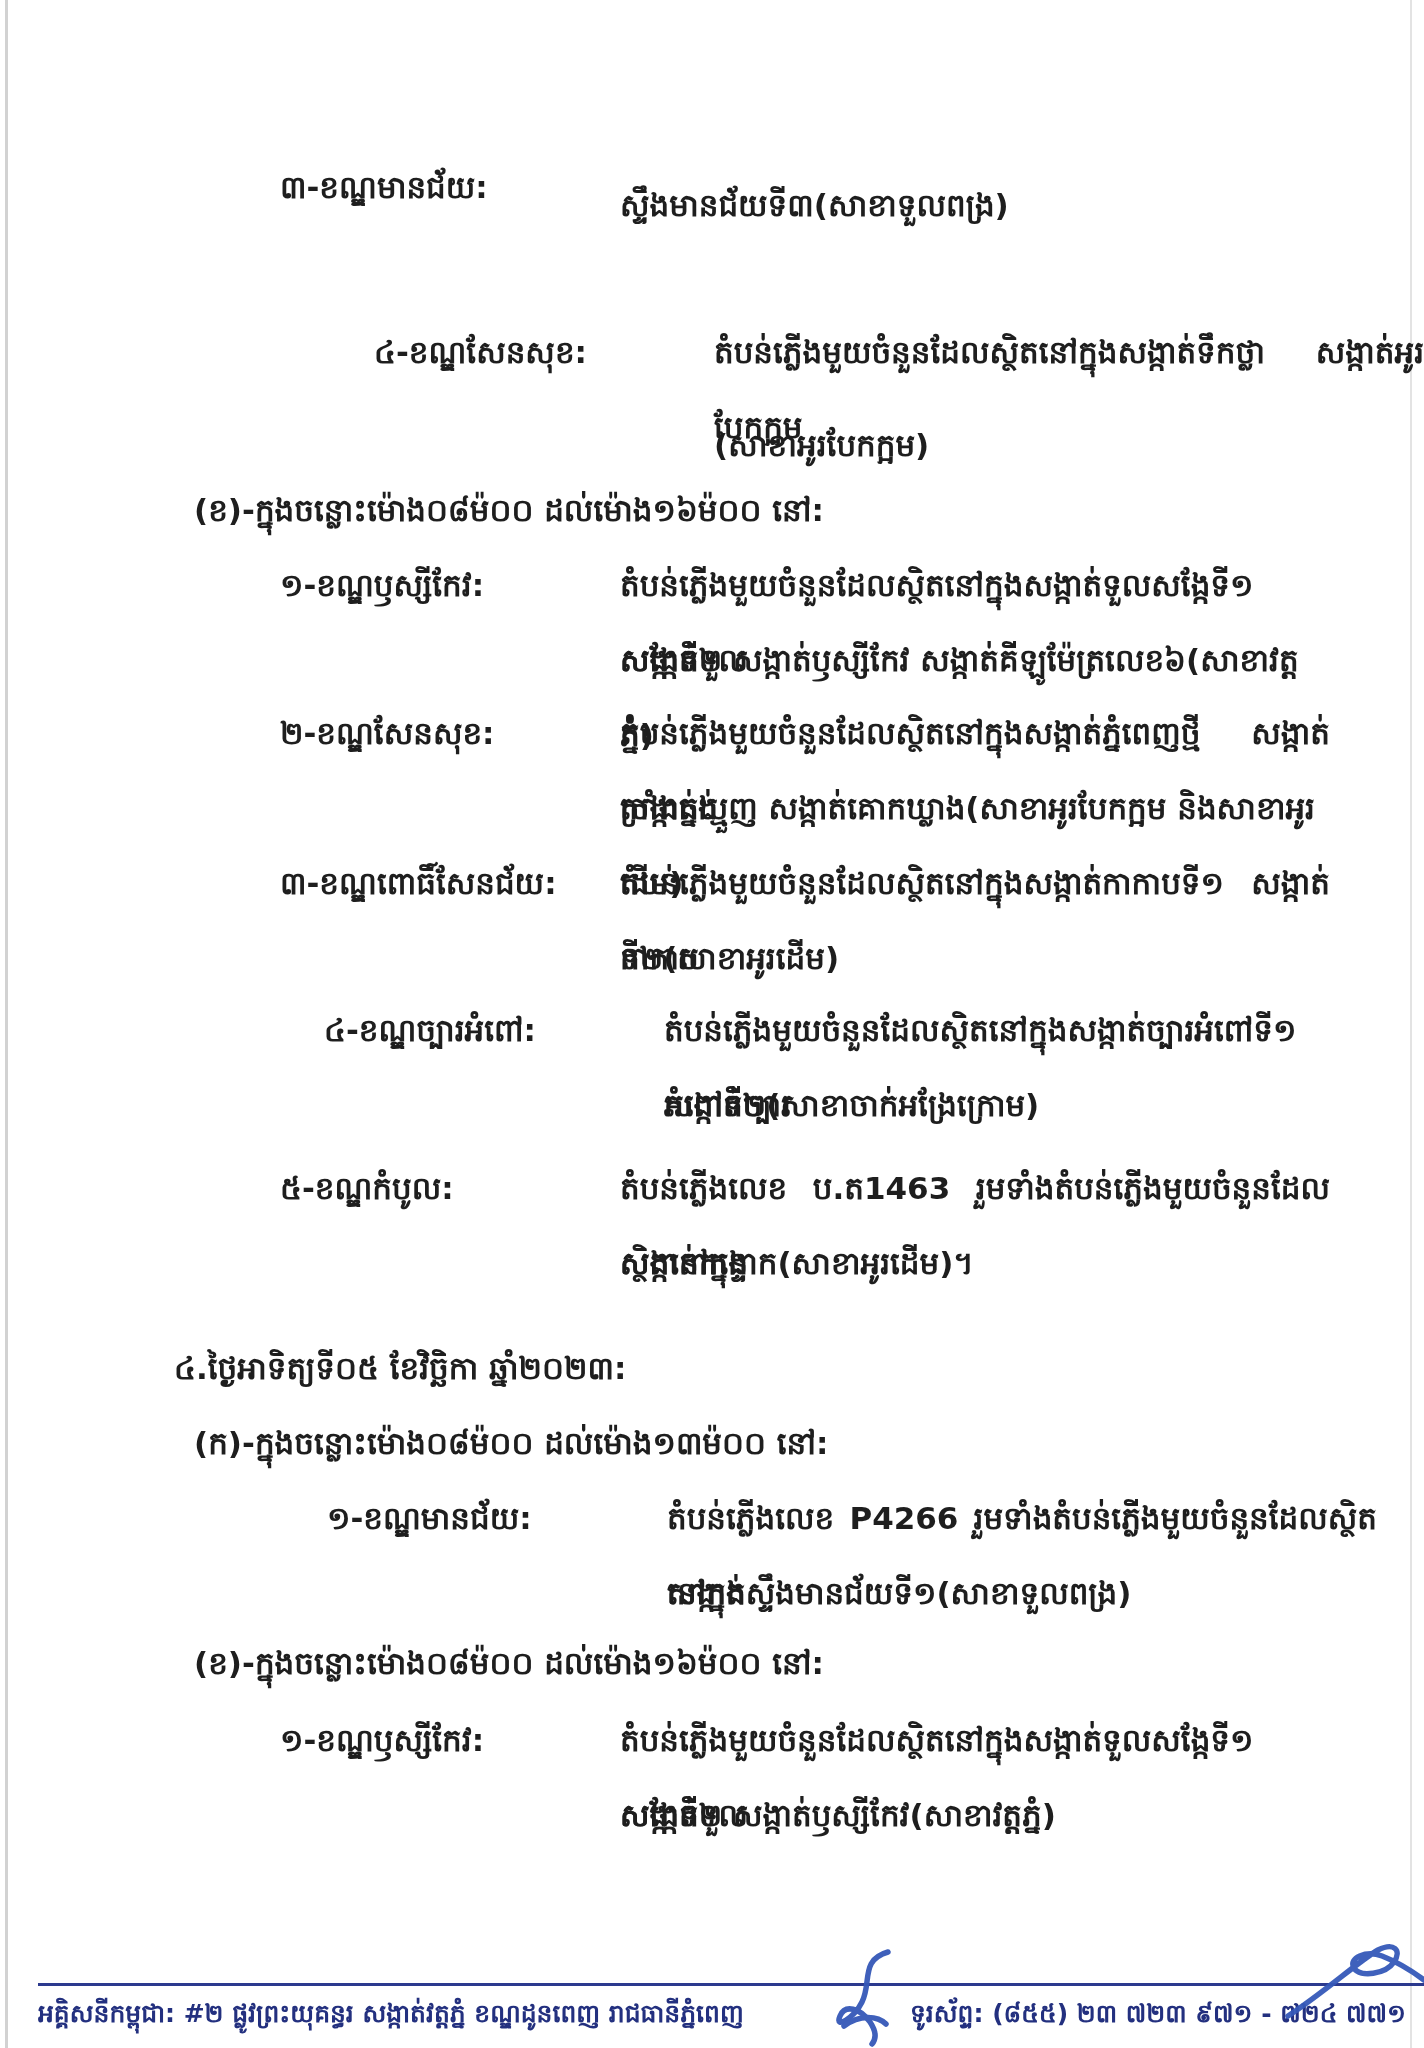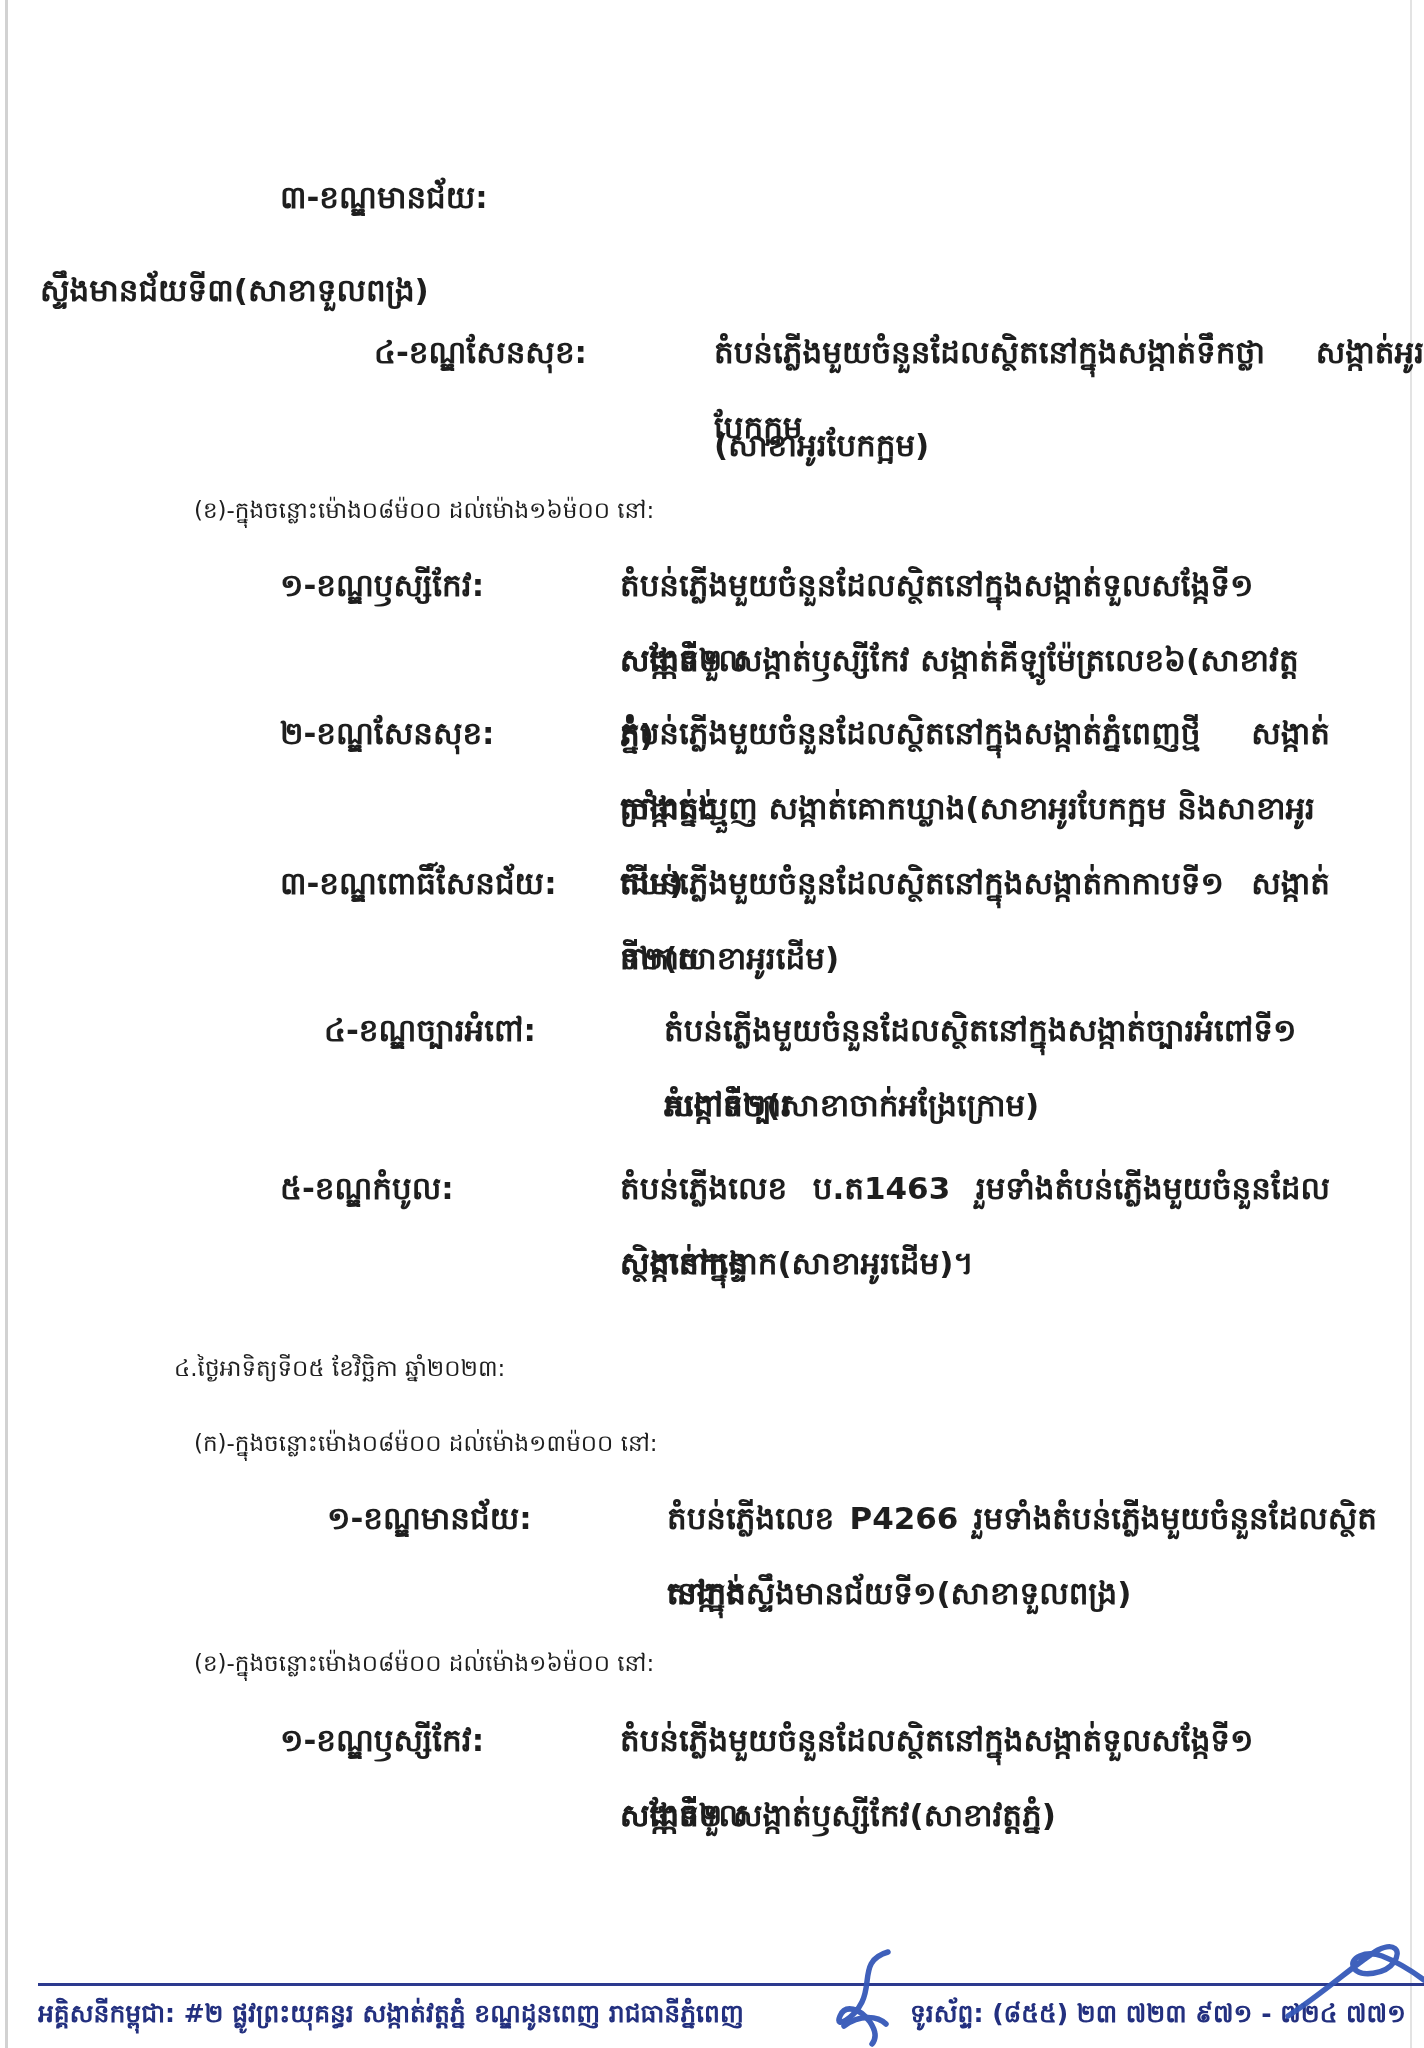"៣-ខណ្ឌមានជ័យ:" .r-a1 { flex-direction: column -> none; top: 160px -> 150px }
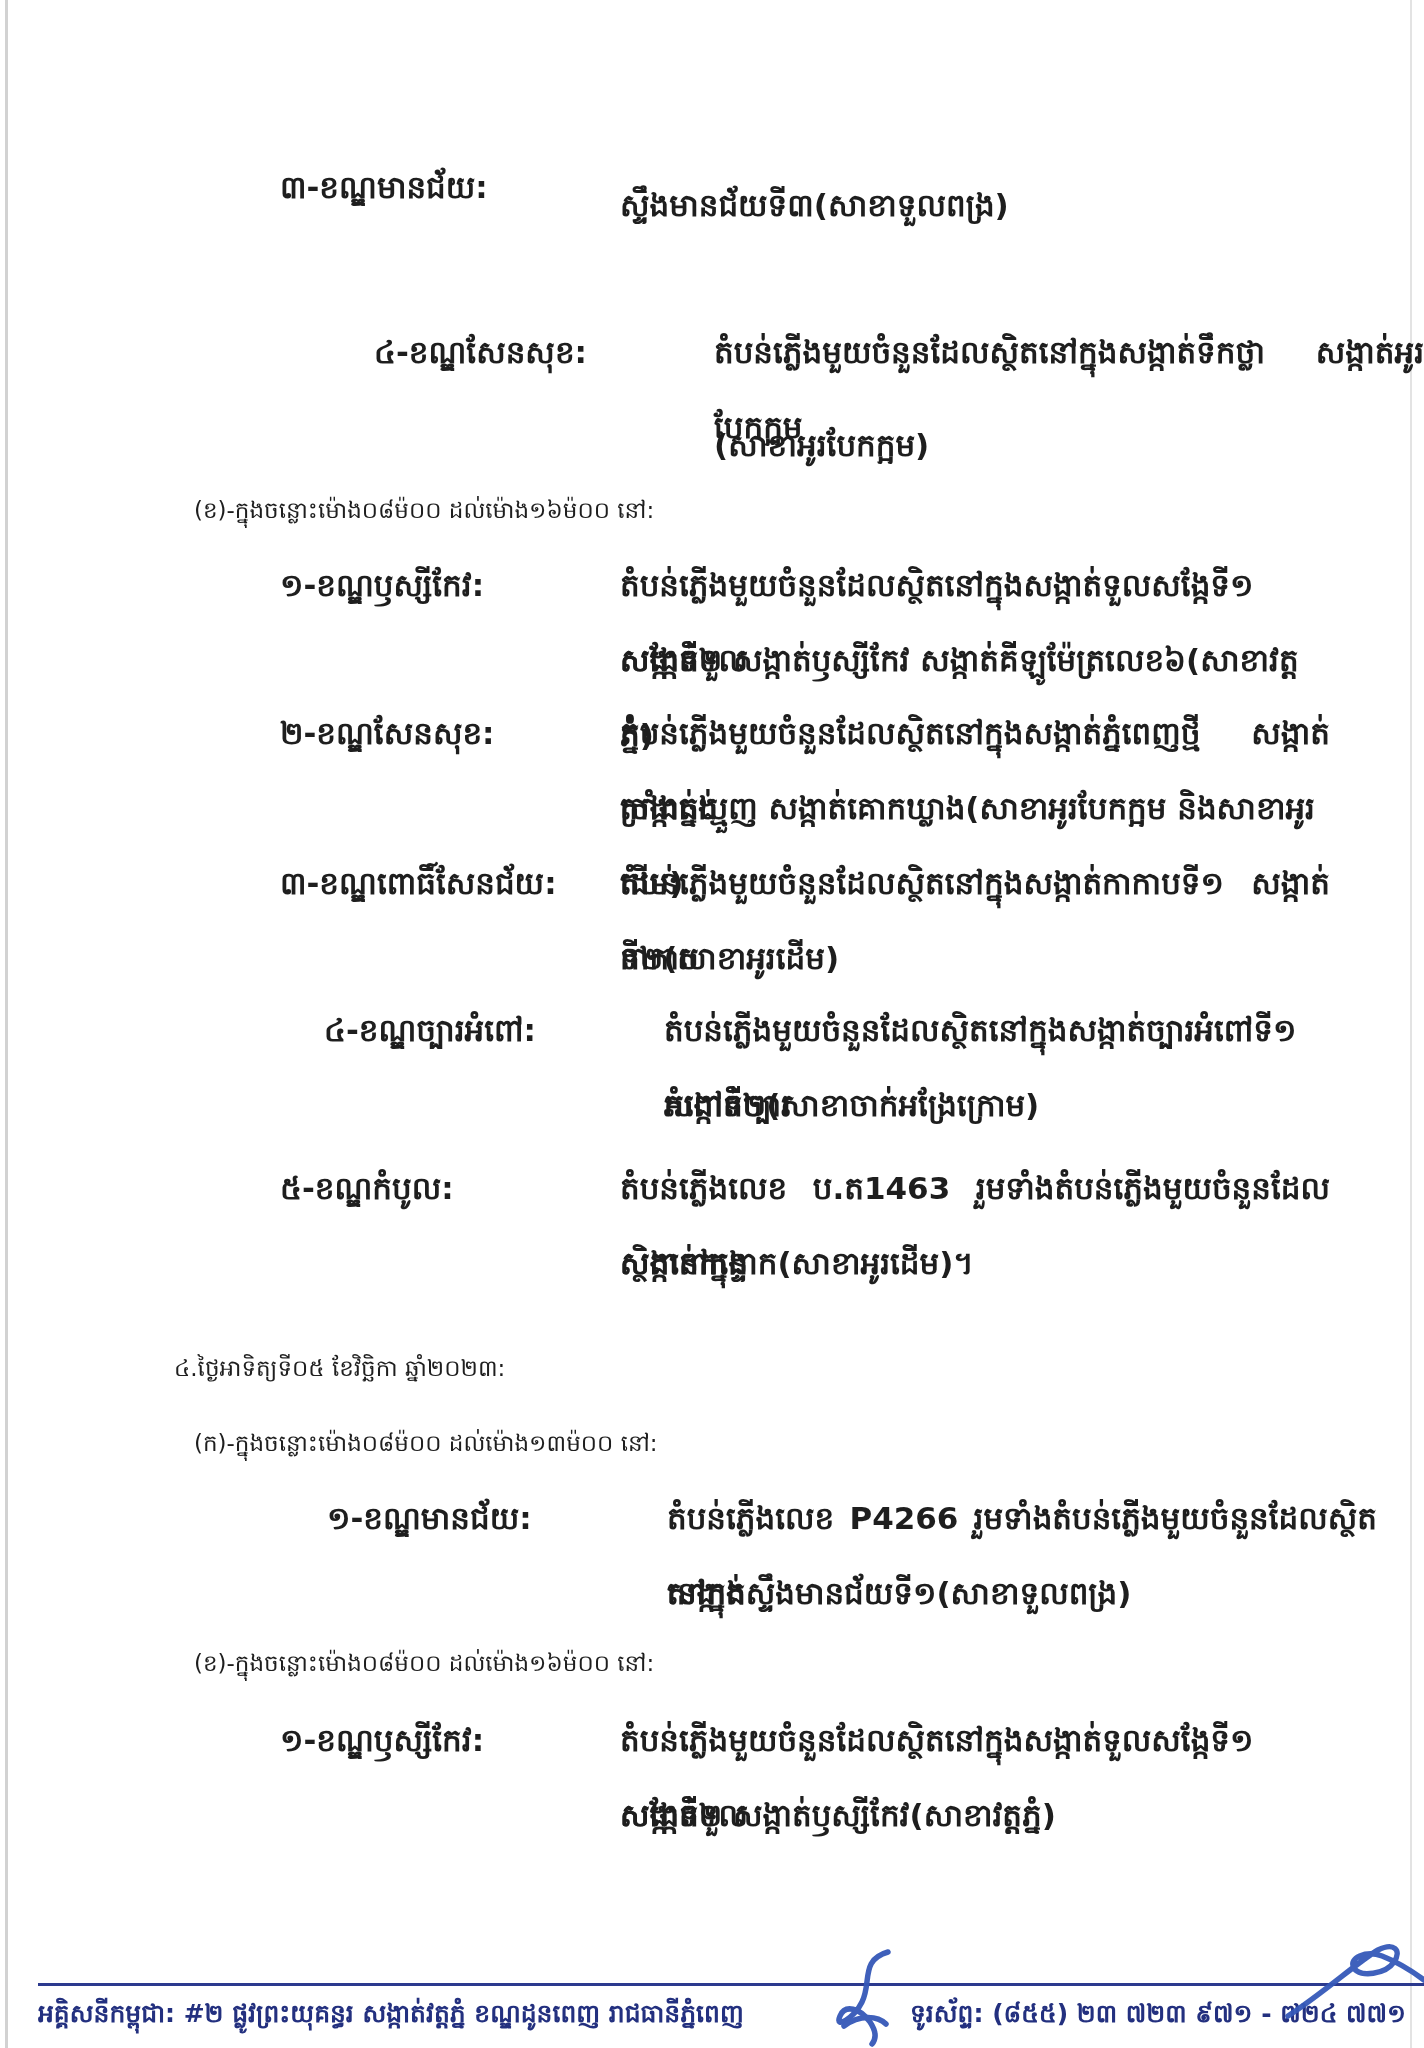"(ខ)-ក្នុងចន្លោះម៉ោង០៨ម៉០០ ដល់ម៉ោង១៦ម៉០០" .heading { font-size: 23px -> 31px; font-weight: 400 -> 700 }
